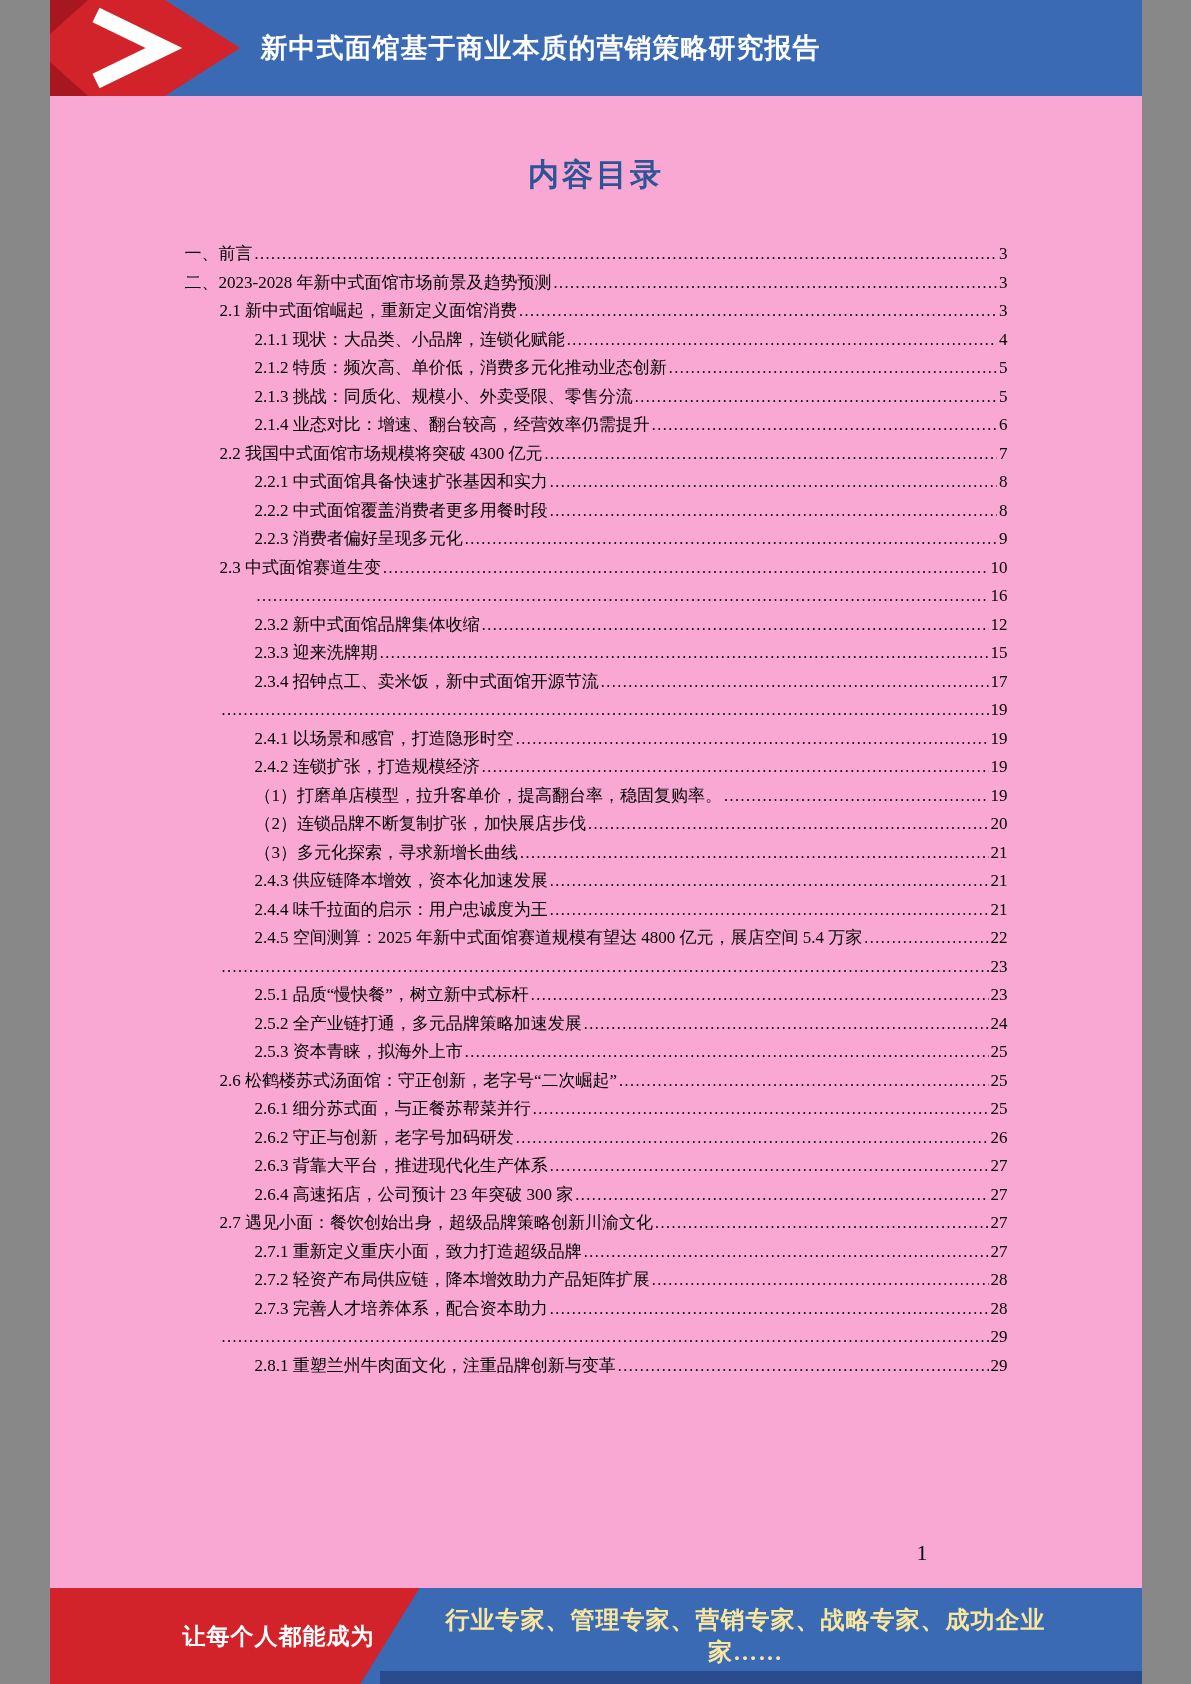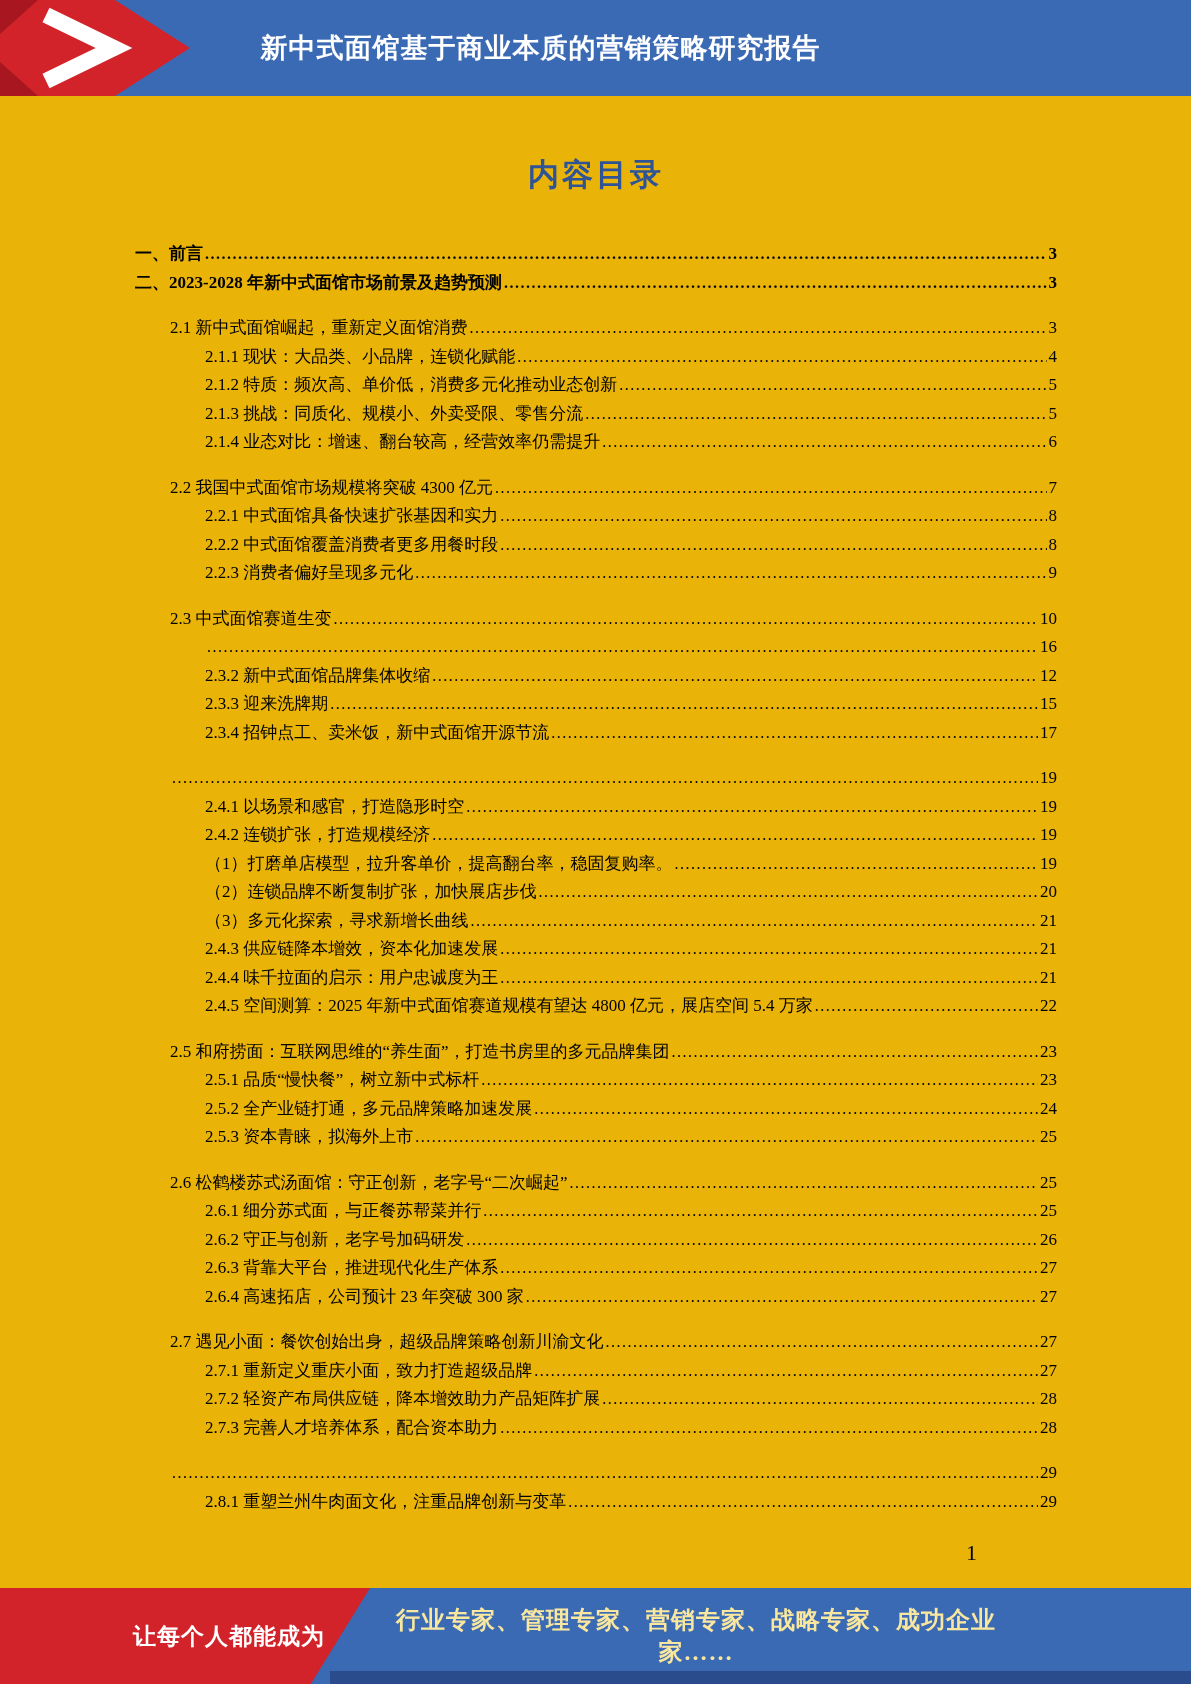"新中式面馆基于商业本质的营销策略研究报告" .page { background: #eab308 -> #f9a8d4; width: 1191px -> 1092px }
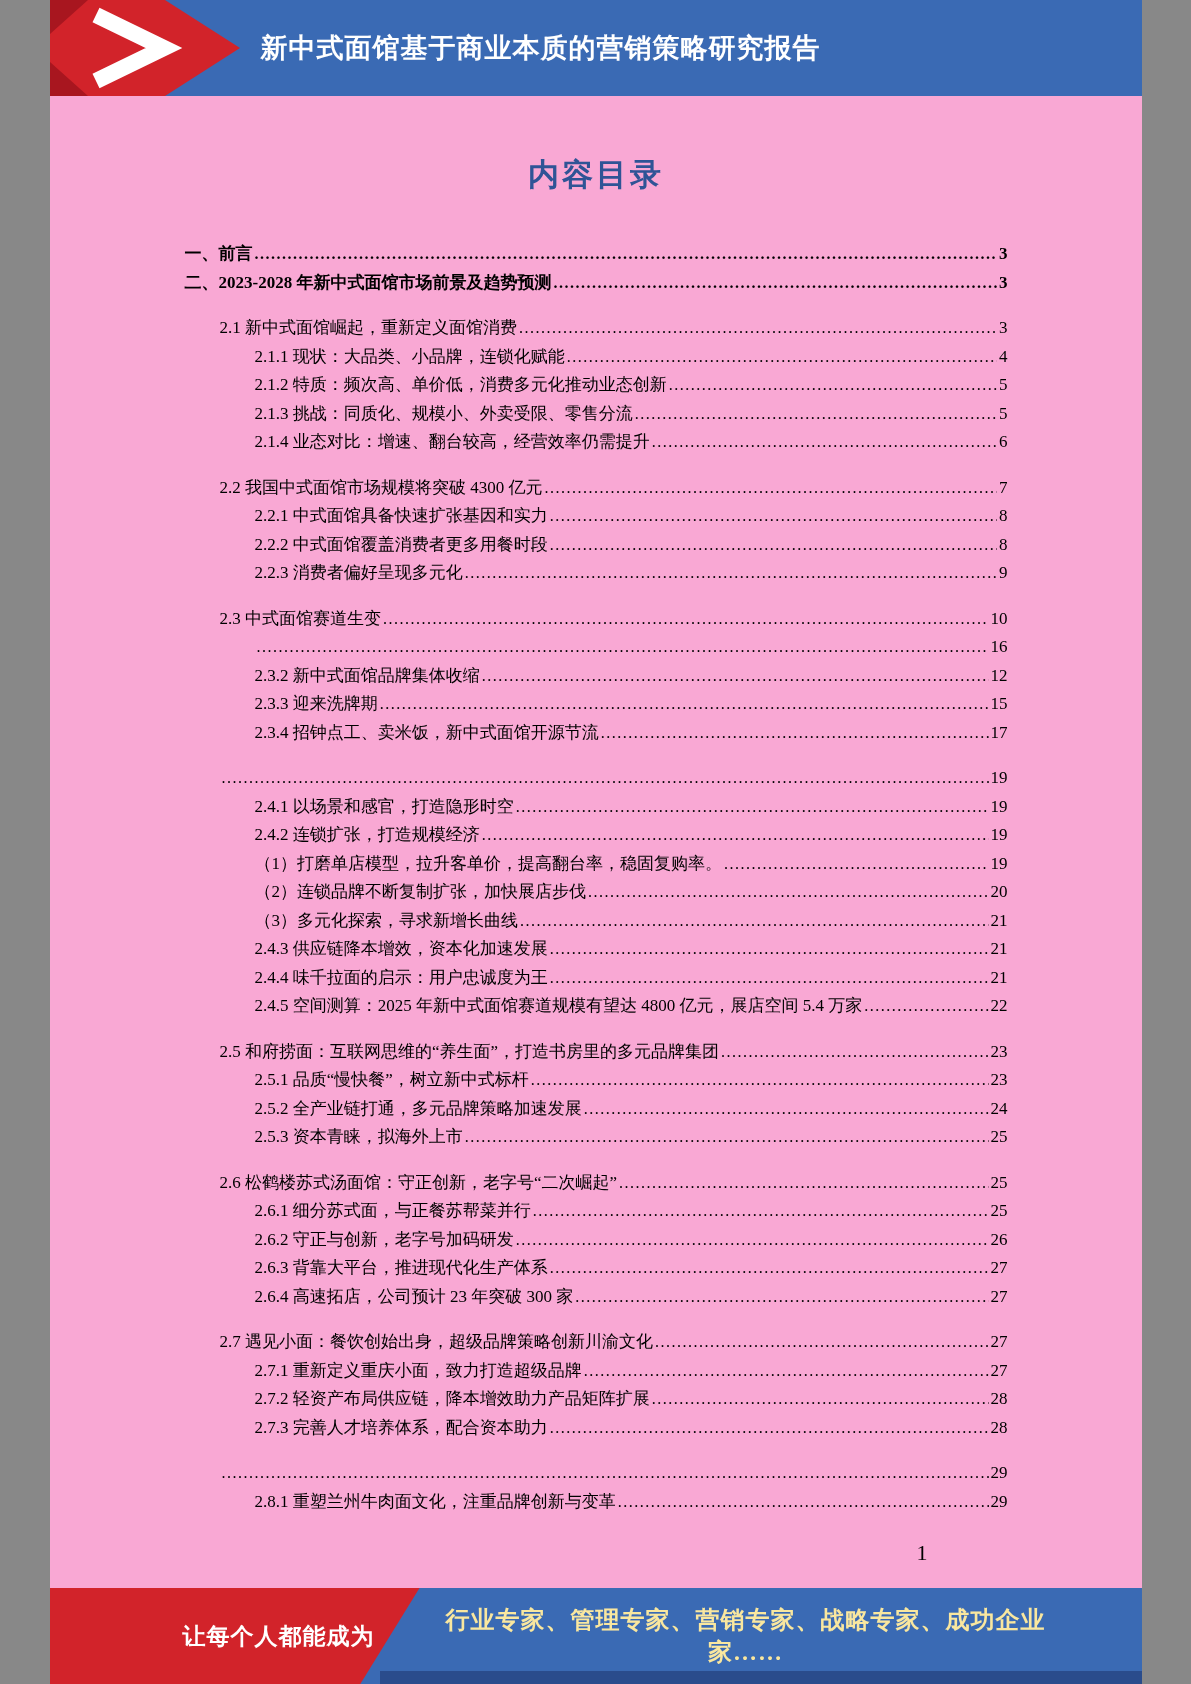"一、前言" .toc-row.bold { font-weight: 700 -> 400 }
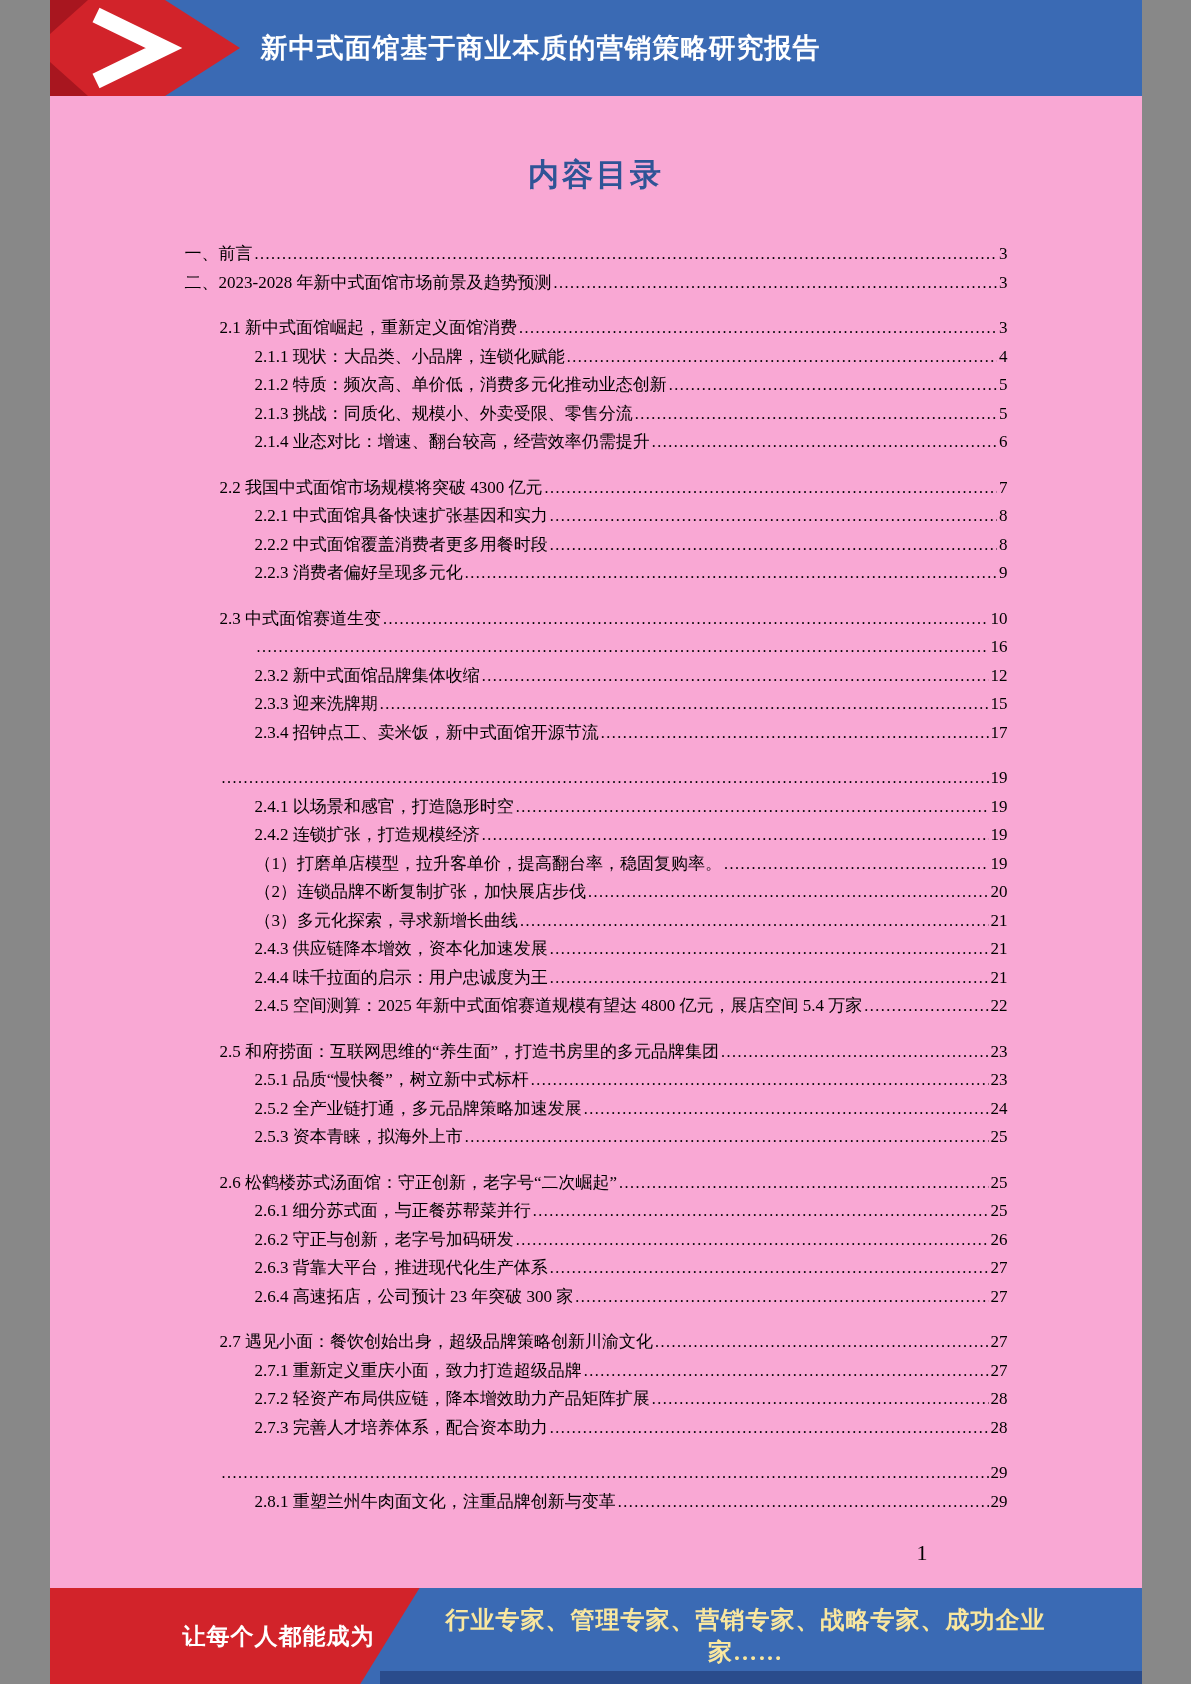"2.1 新中式面馆崛起，重新定义面馆消费" .toc-row.lvl2 { margin-top: 17px -> none }
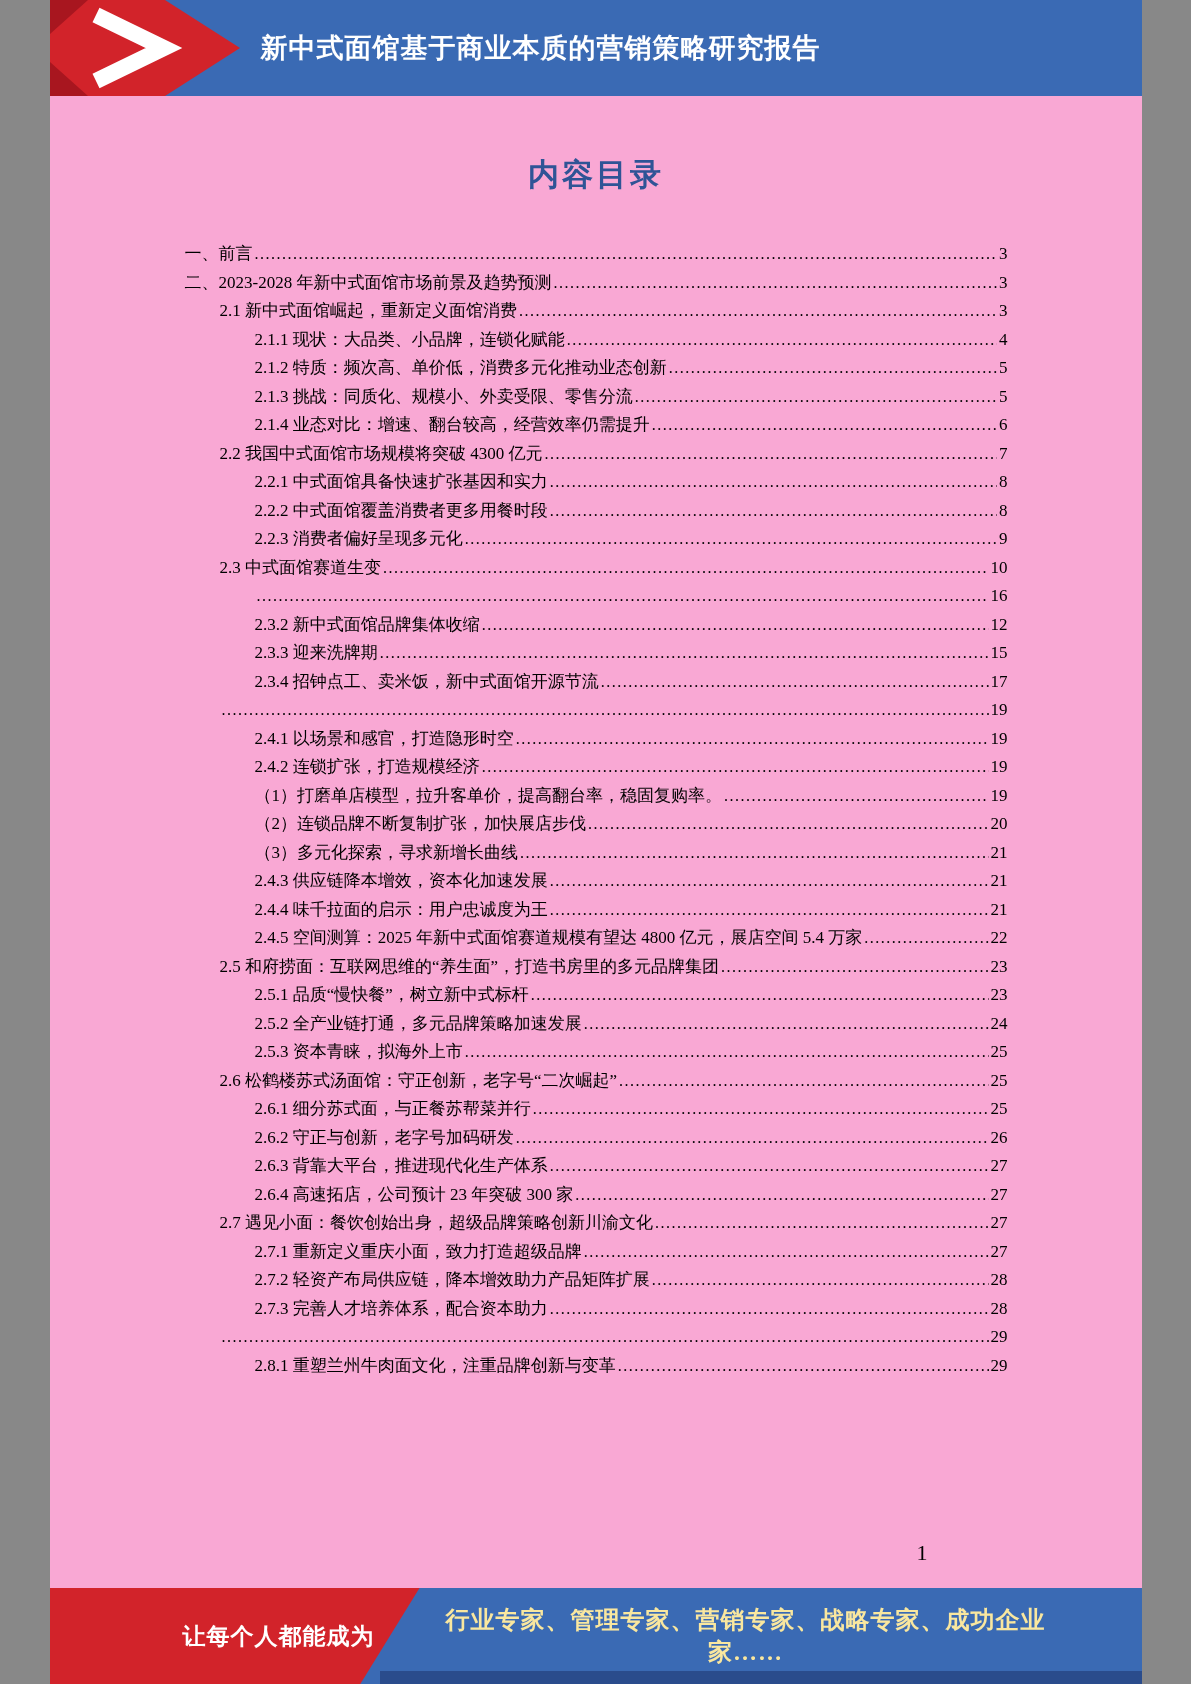"2.5 和府捞面：互联网思维的“养生面”，打造书房里的多元品牌集团" span.toc-text { html: <span>2.5 和府捞面：互联网思维的“养生面”，打造书房里的多元品牌集团</span> -> none }
